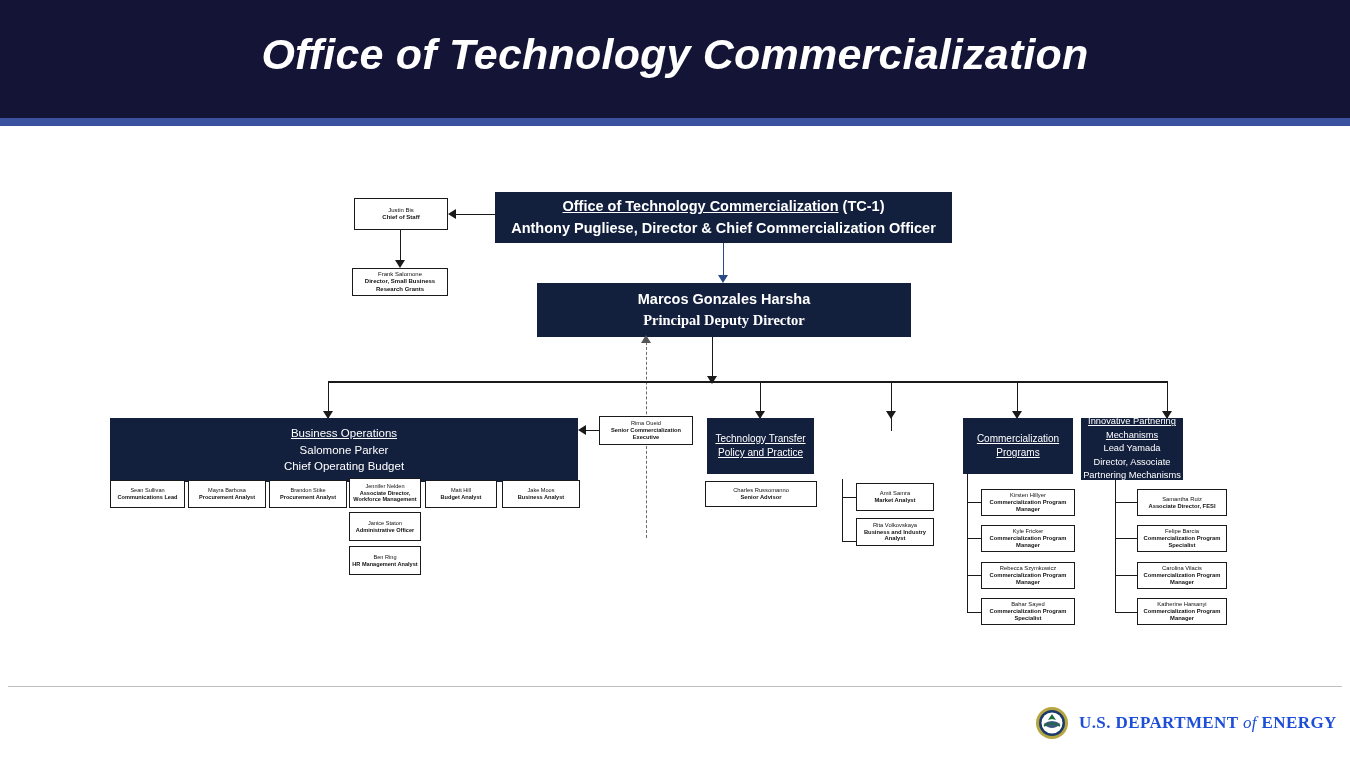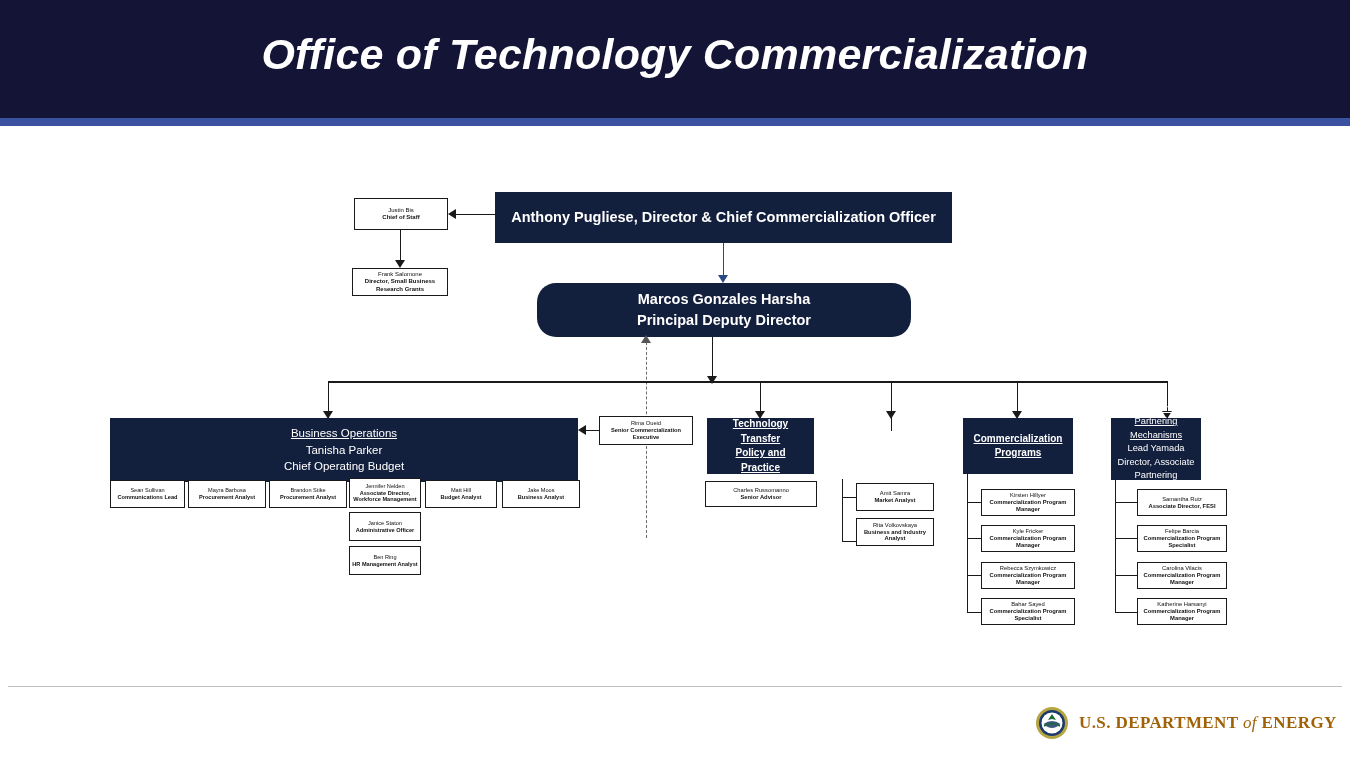"Office of Technology Commercialization (TC-1)" div { html: none -> <div> <span>Office of Technology Commercialization</span><span> (TC-1)</span> </div> }
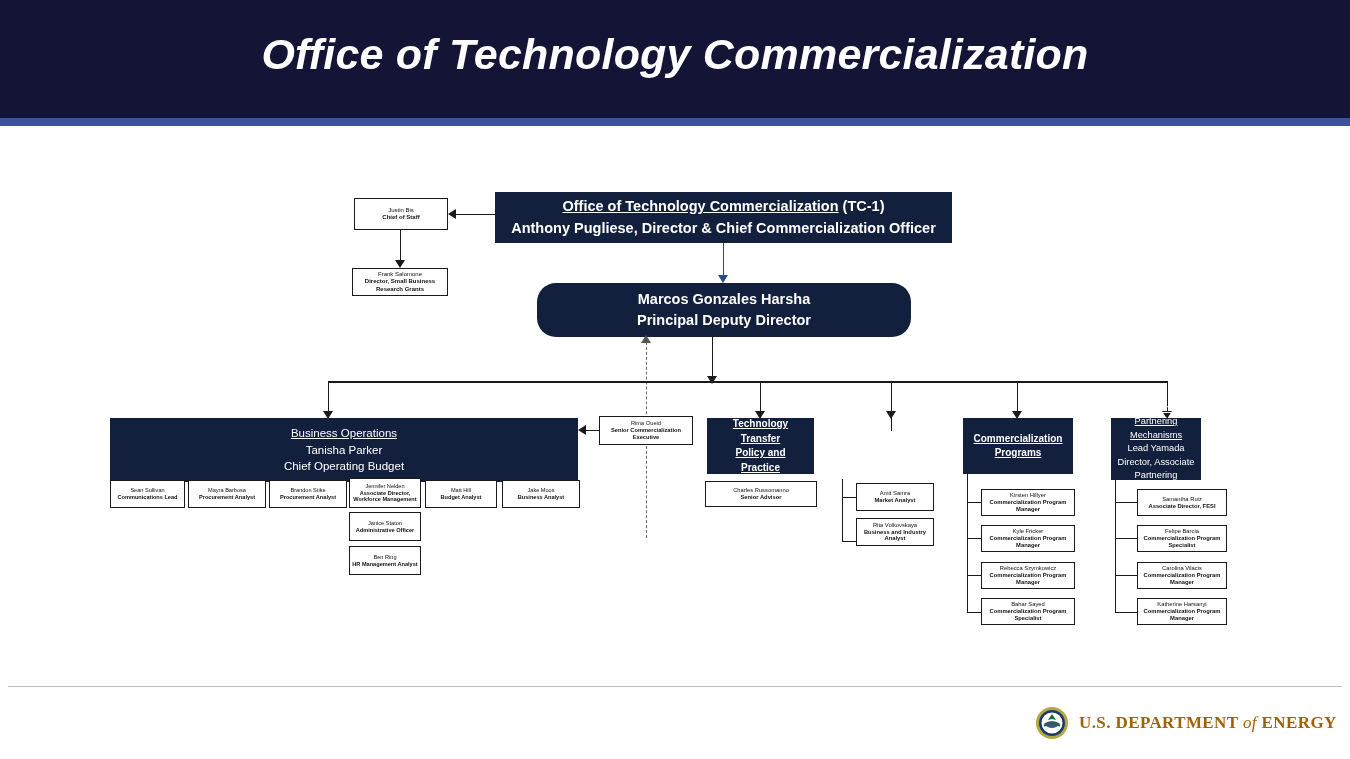"Marcos Gonzales Harsha" div.navy { border-radius: 19px -> none }
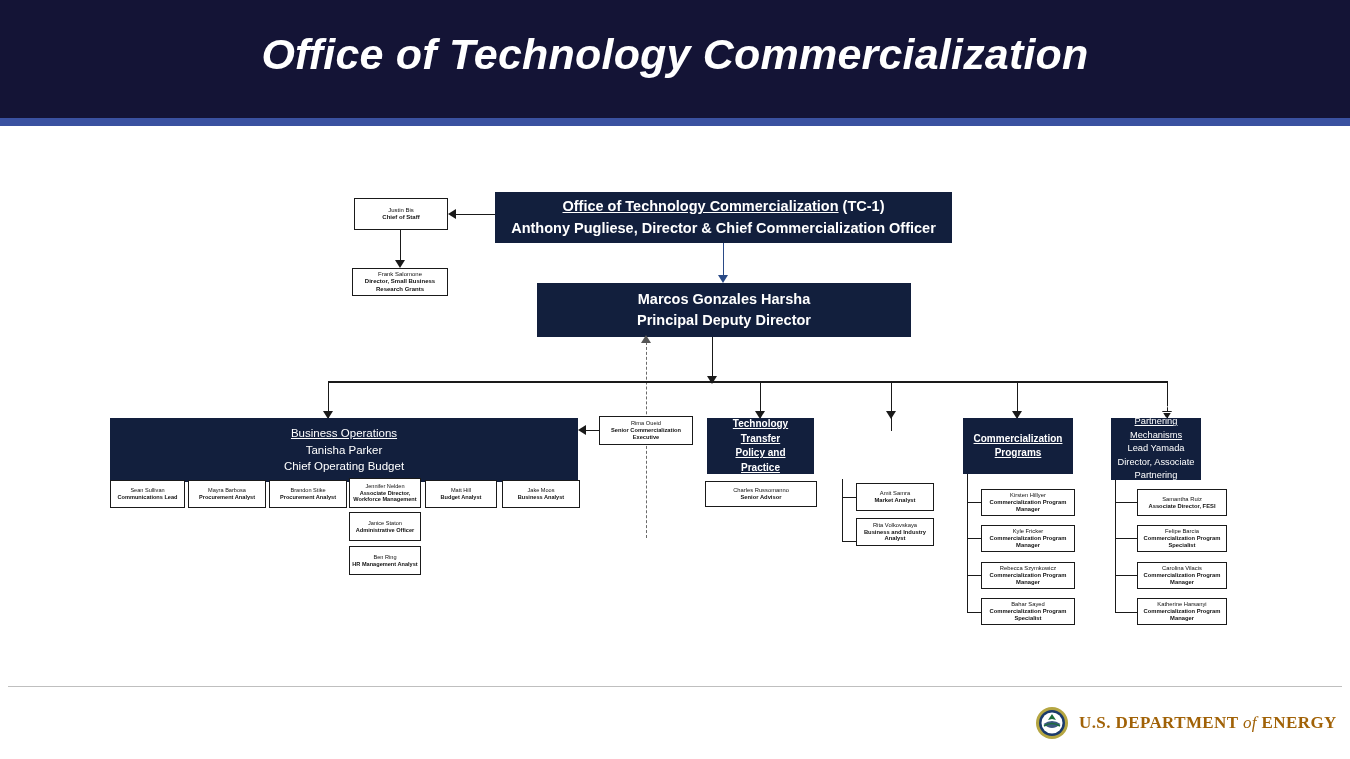"Principal Deputy Director" div { font-family: none -> Liberation Serif, serif }
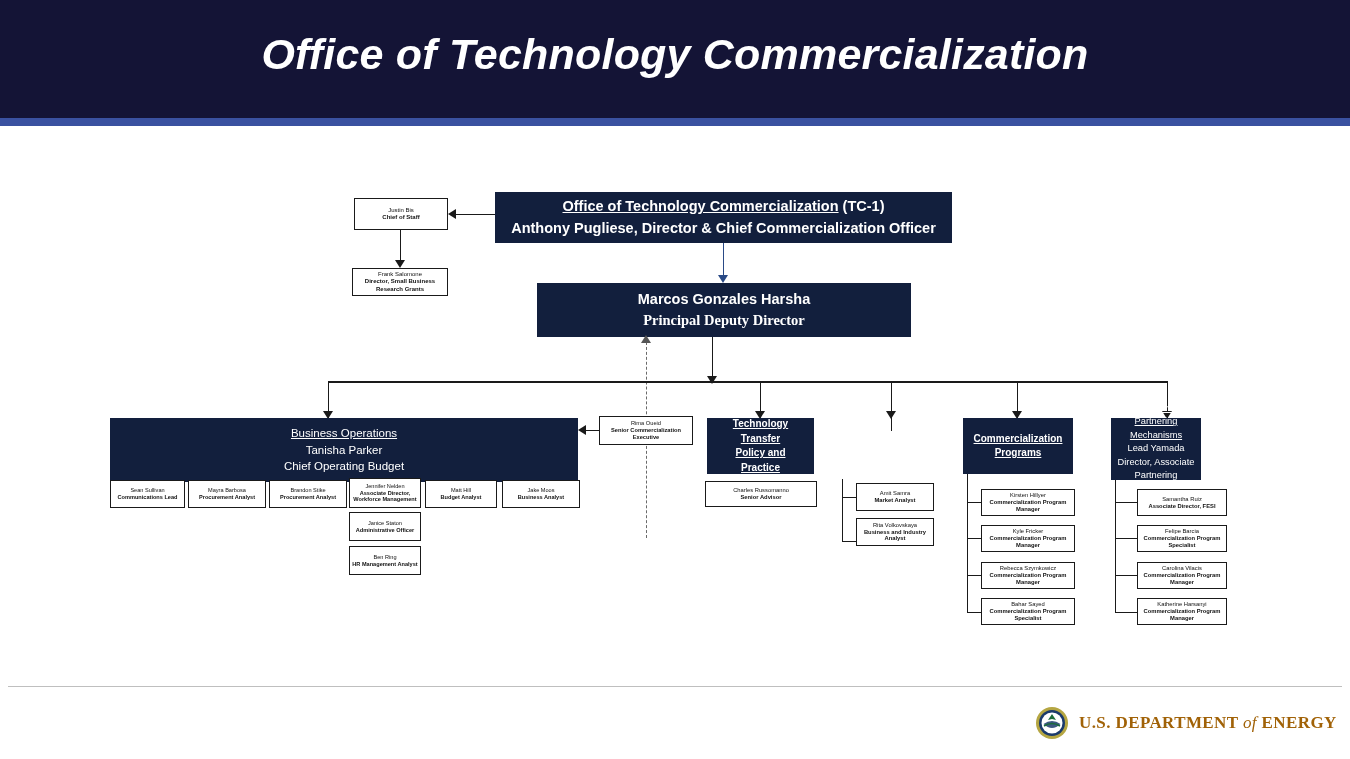"Innovative Partnering Mechanisms" div.navy { left: 1111px -> 1081px; width: 90px -> 102px }
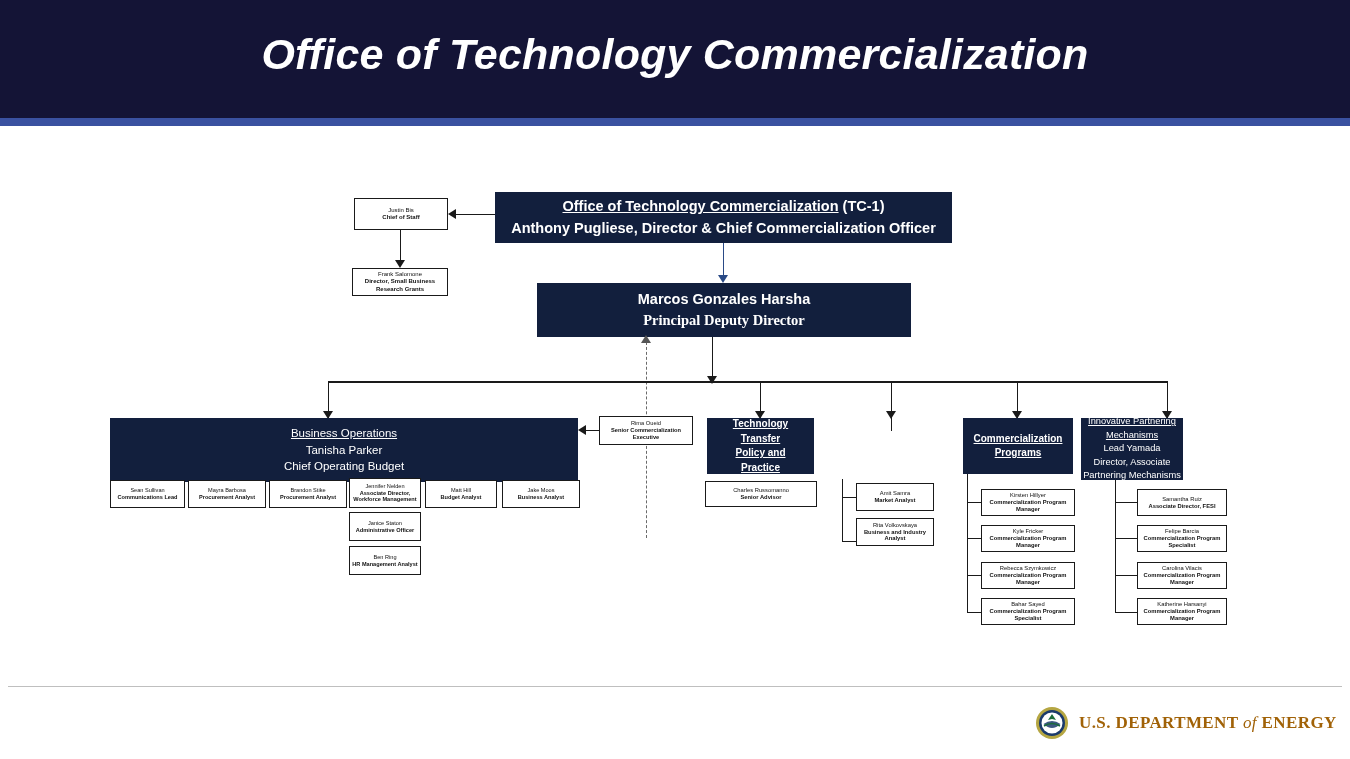"Technology Transfer Policy and Practice" div.ttl { font-weight: bold -> none; padding: 0 20px -> 0 0 }
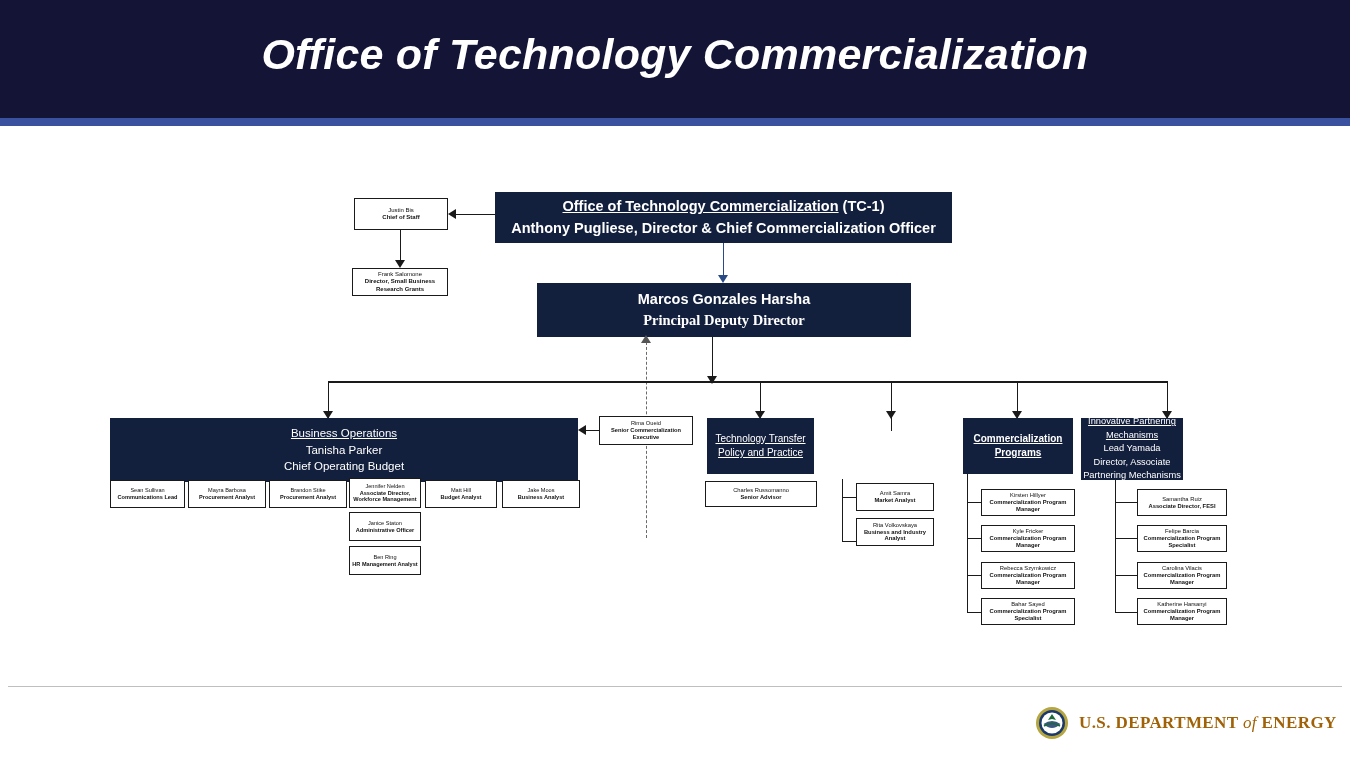"Commercialization Programs" div.ttl { font-weight: bold -> none }
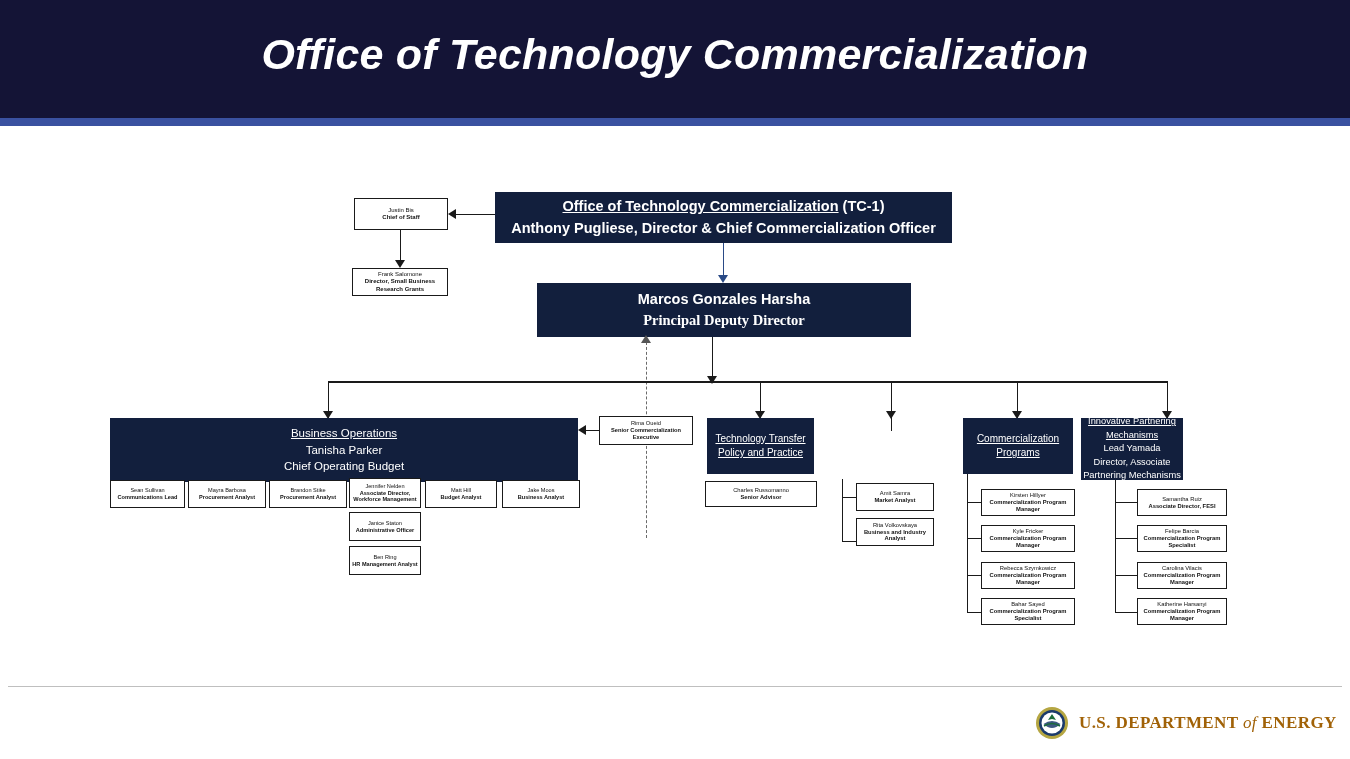"Tanisha Parker" div { text: Tanisha -> Salomone }
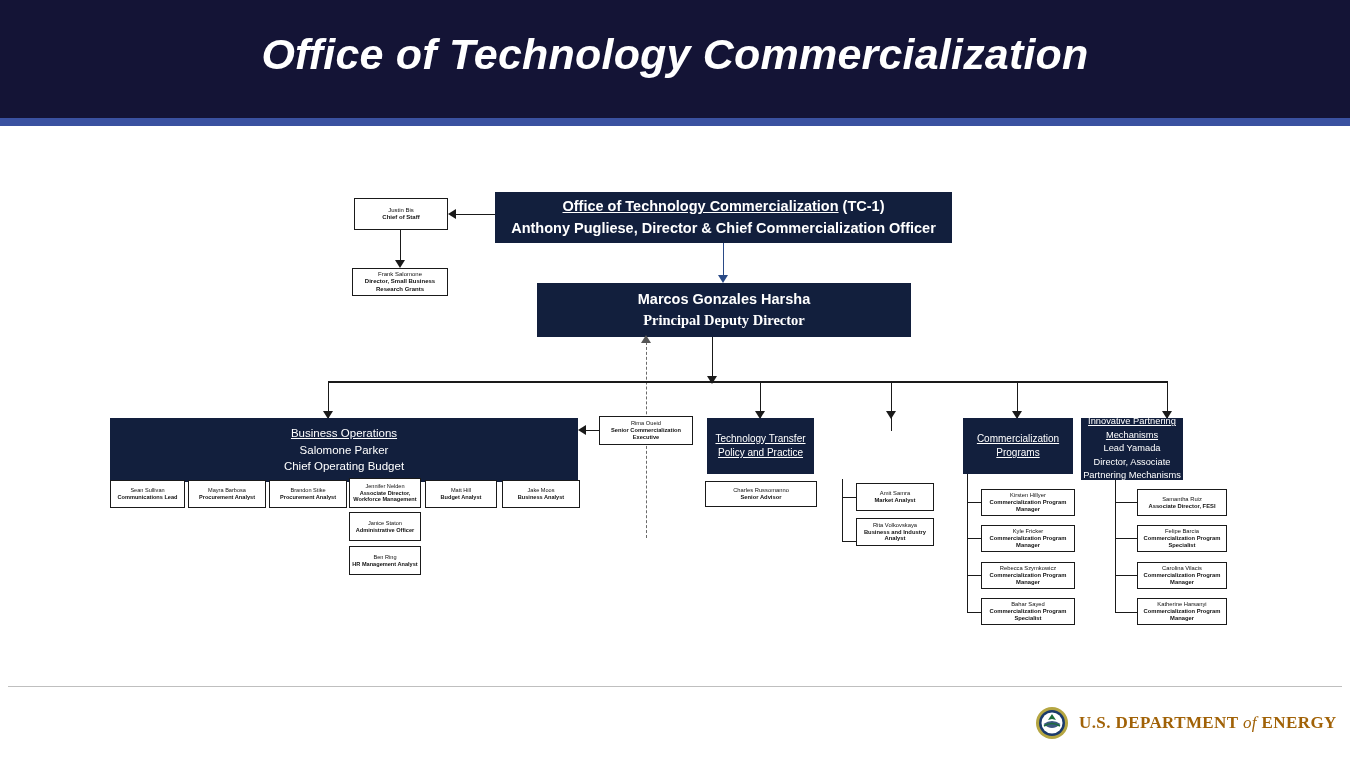"U.S. DEPARTMENT of ENERGY" .doe-text { color: #a16207 -> #1d4ed8 }
